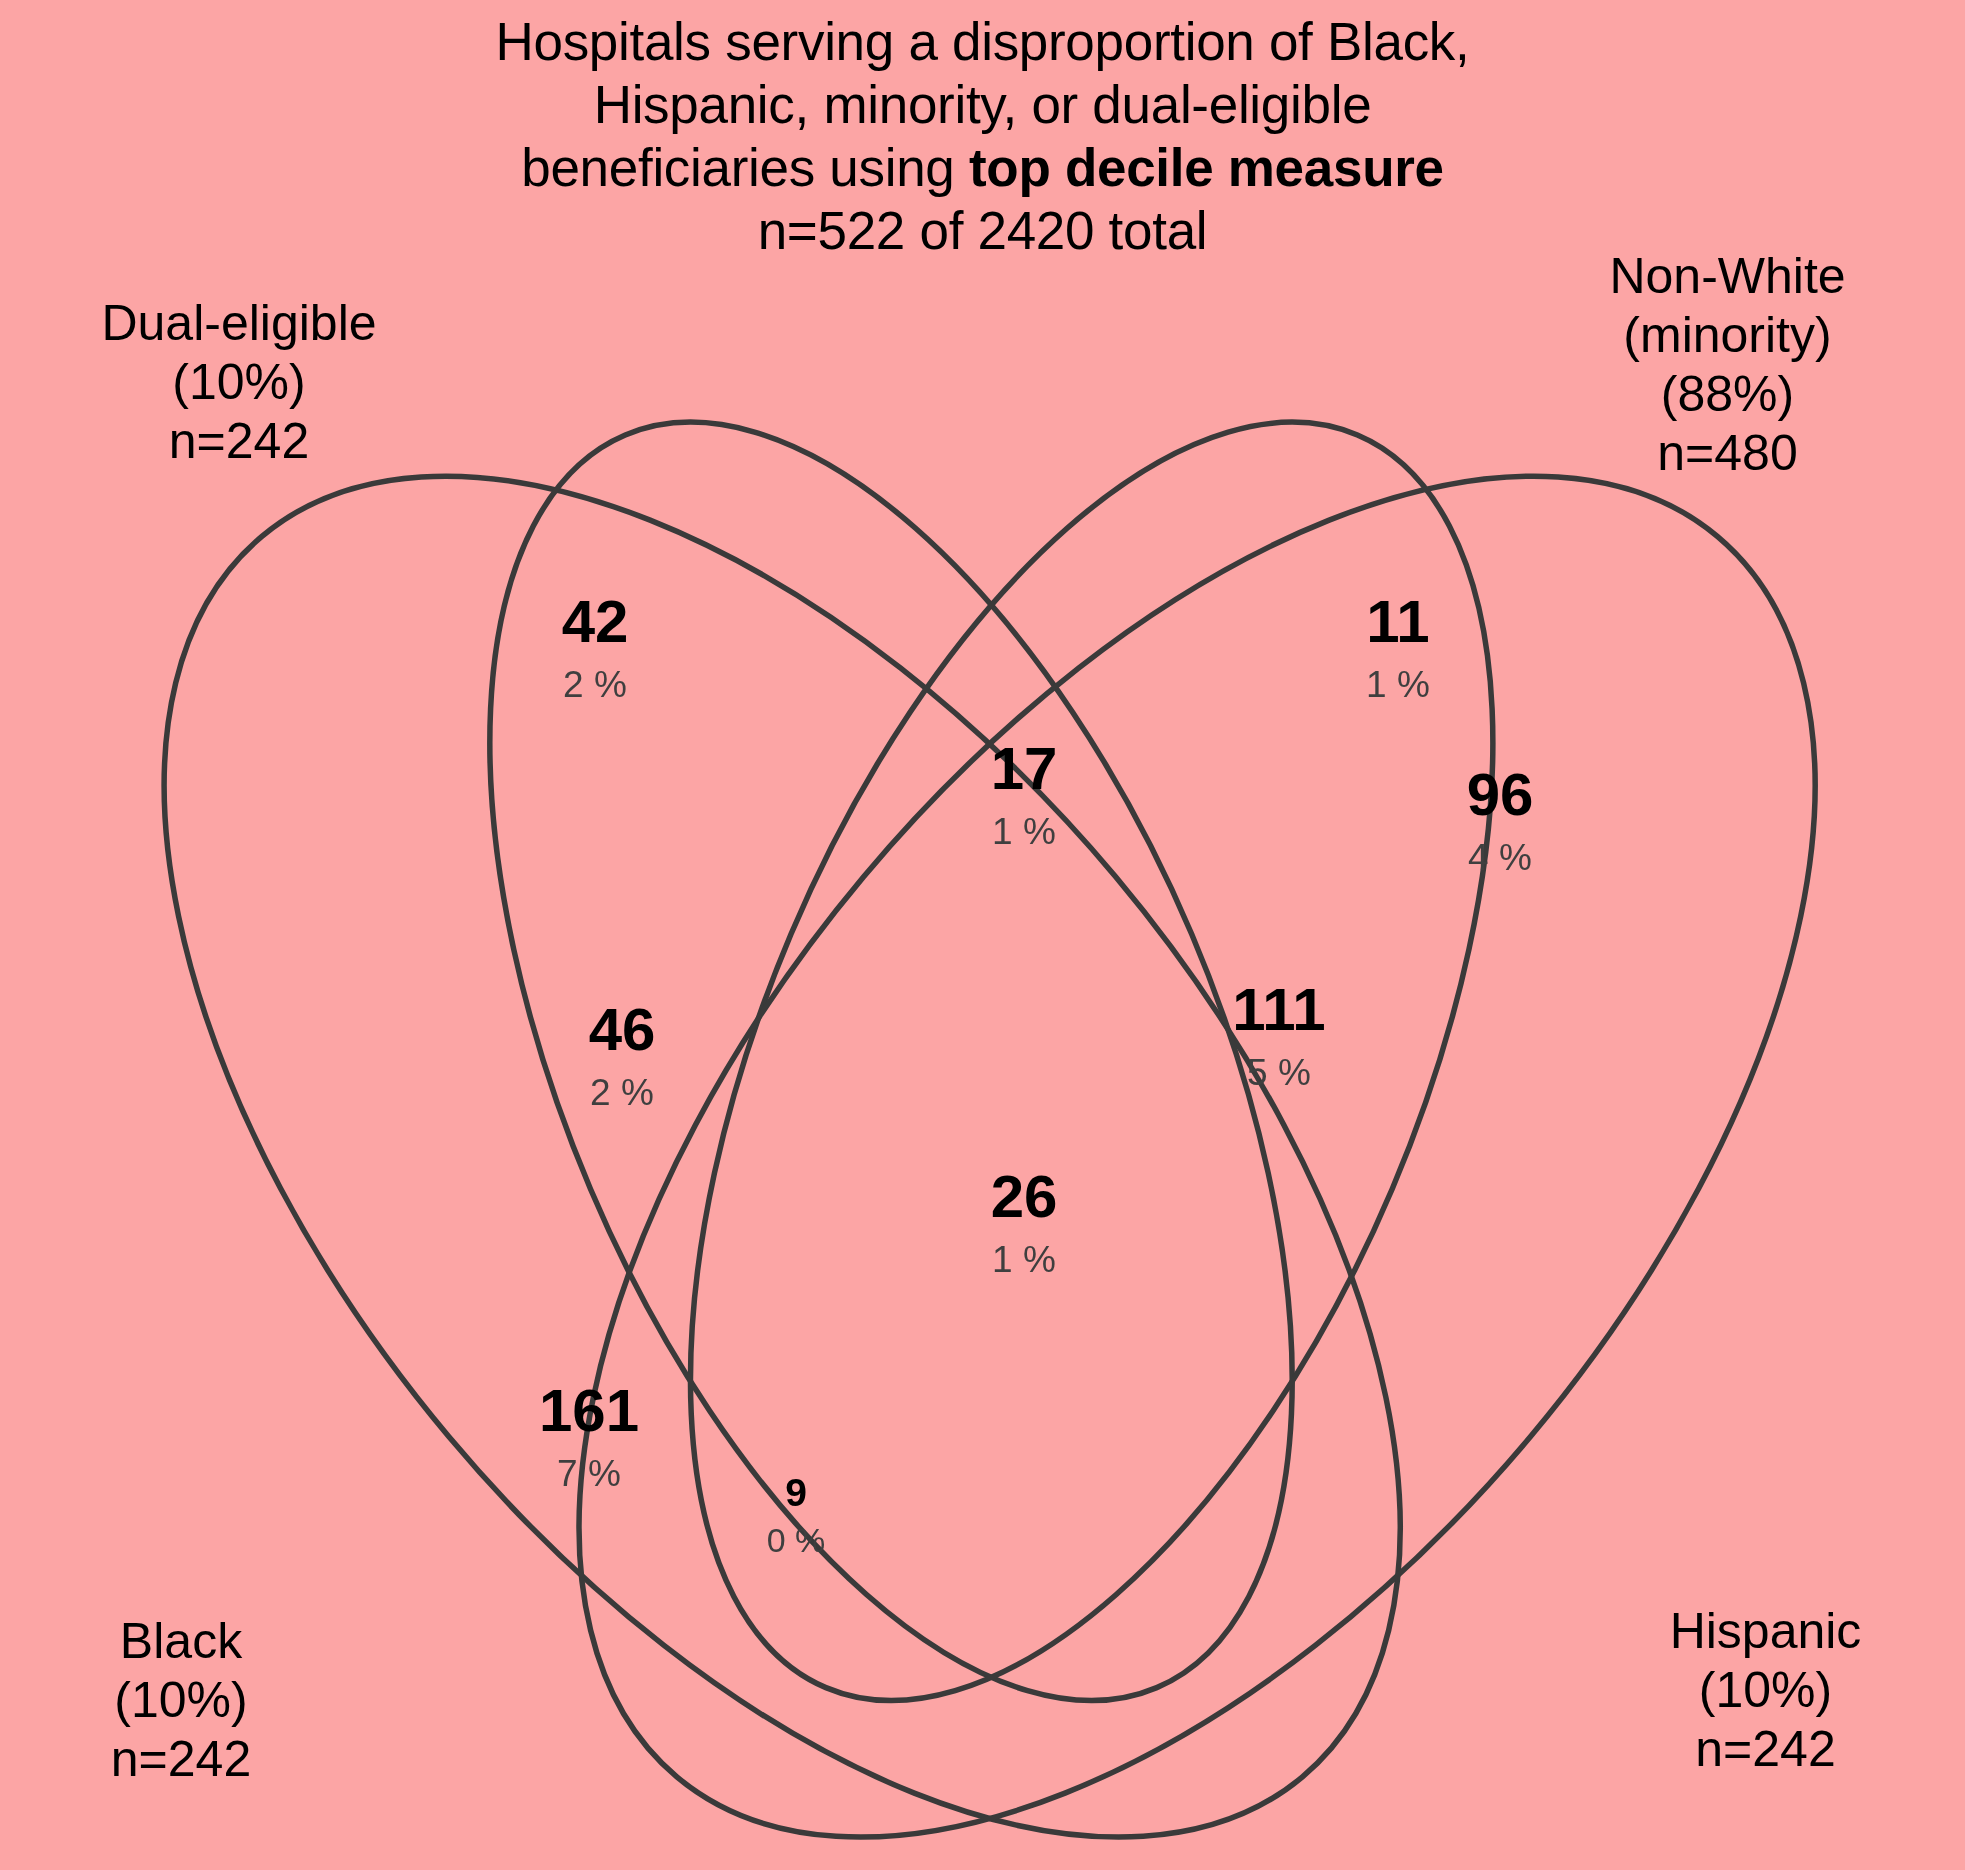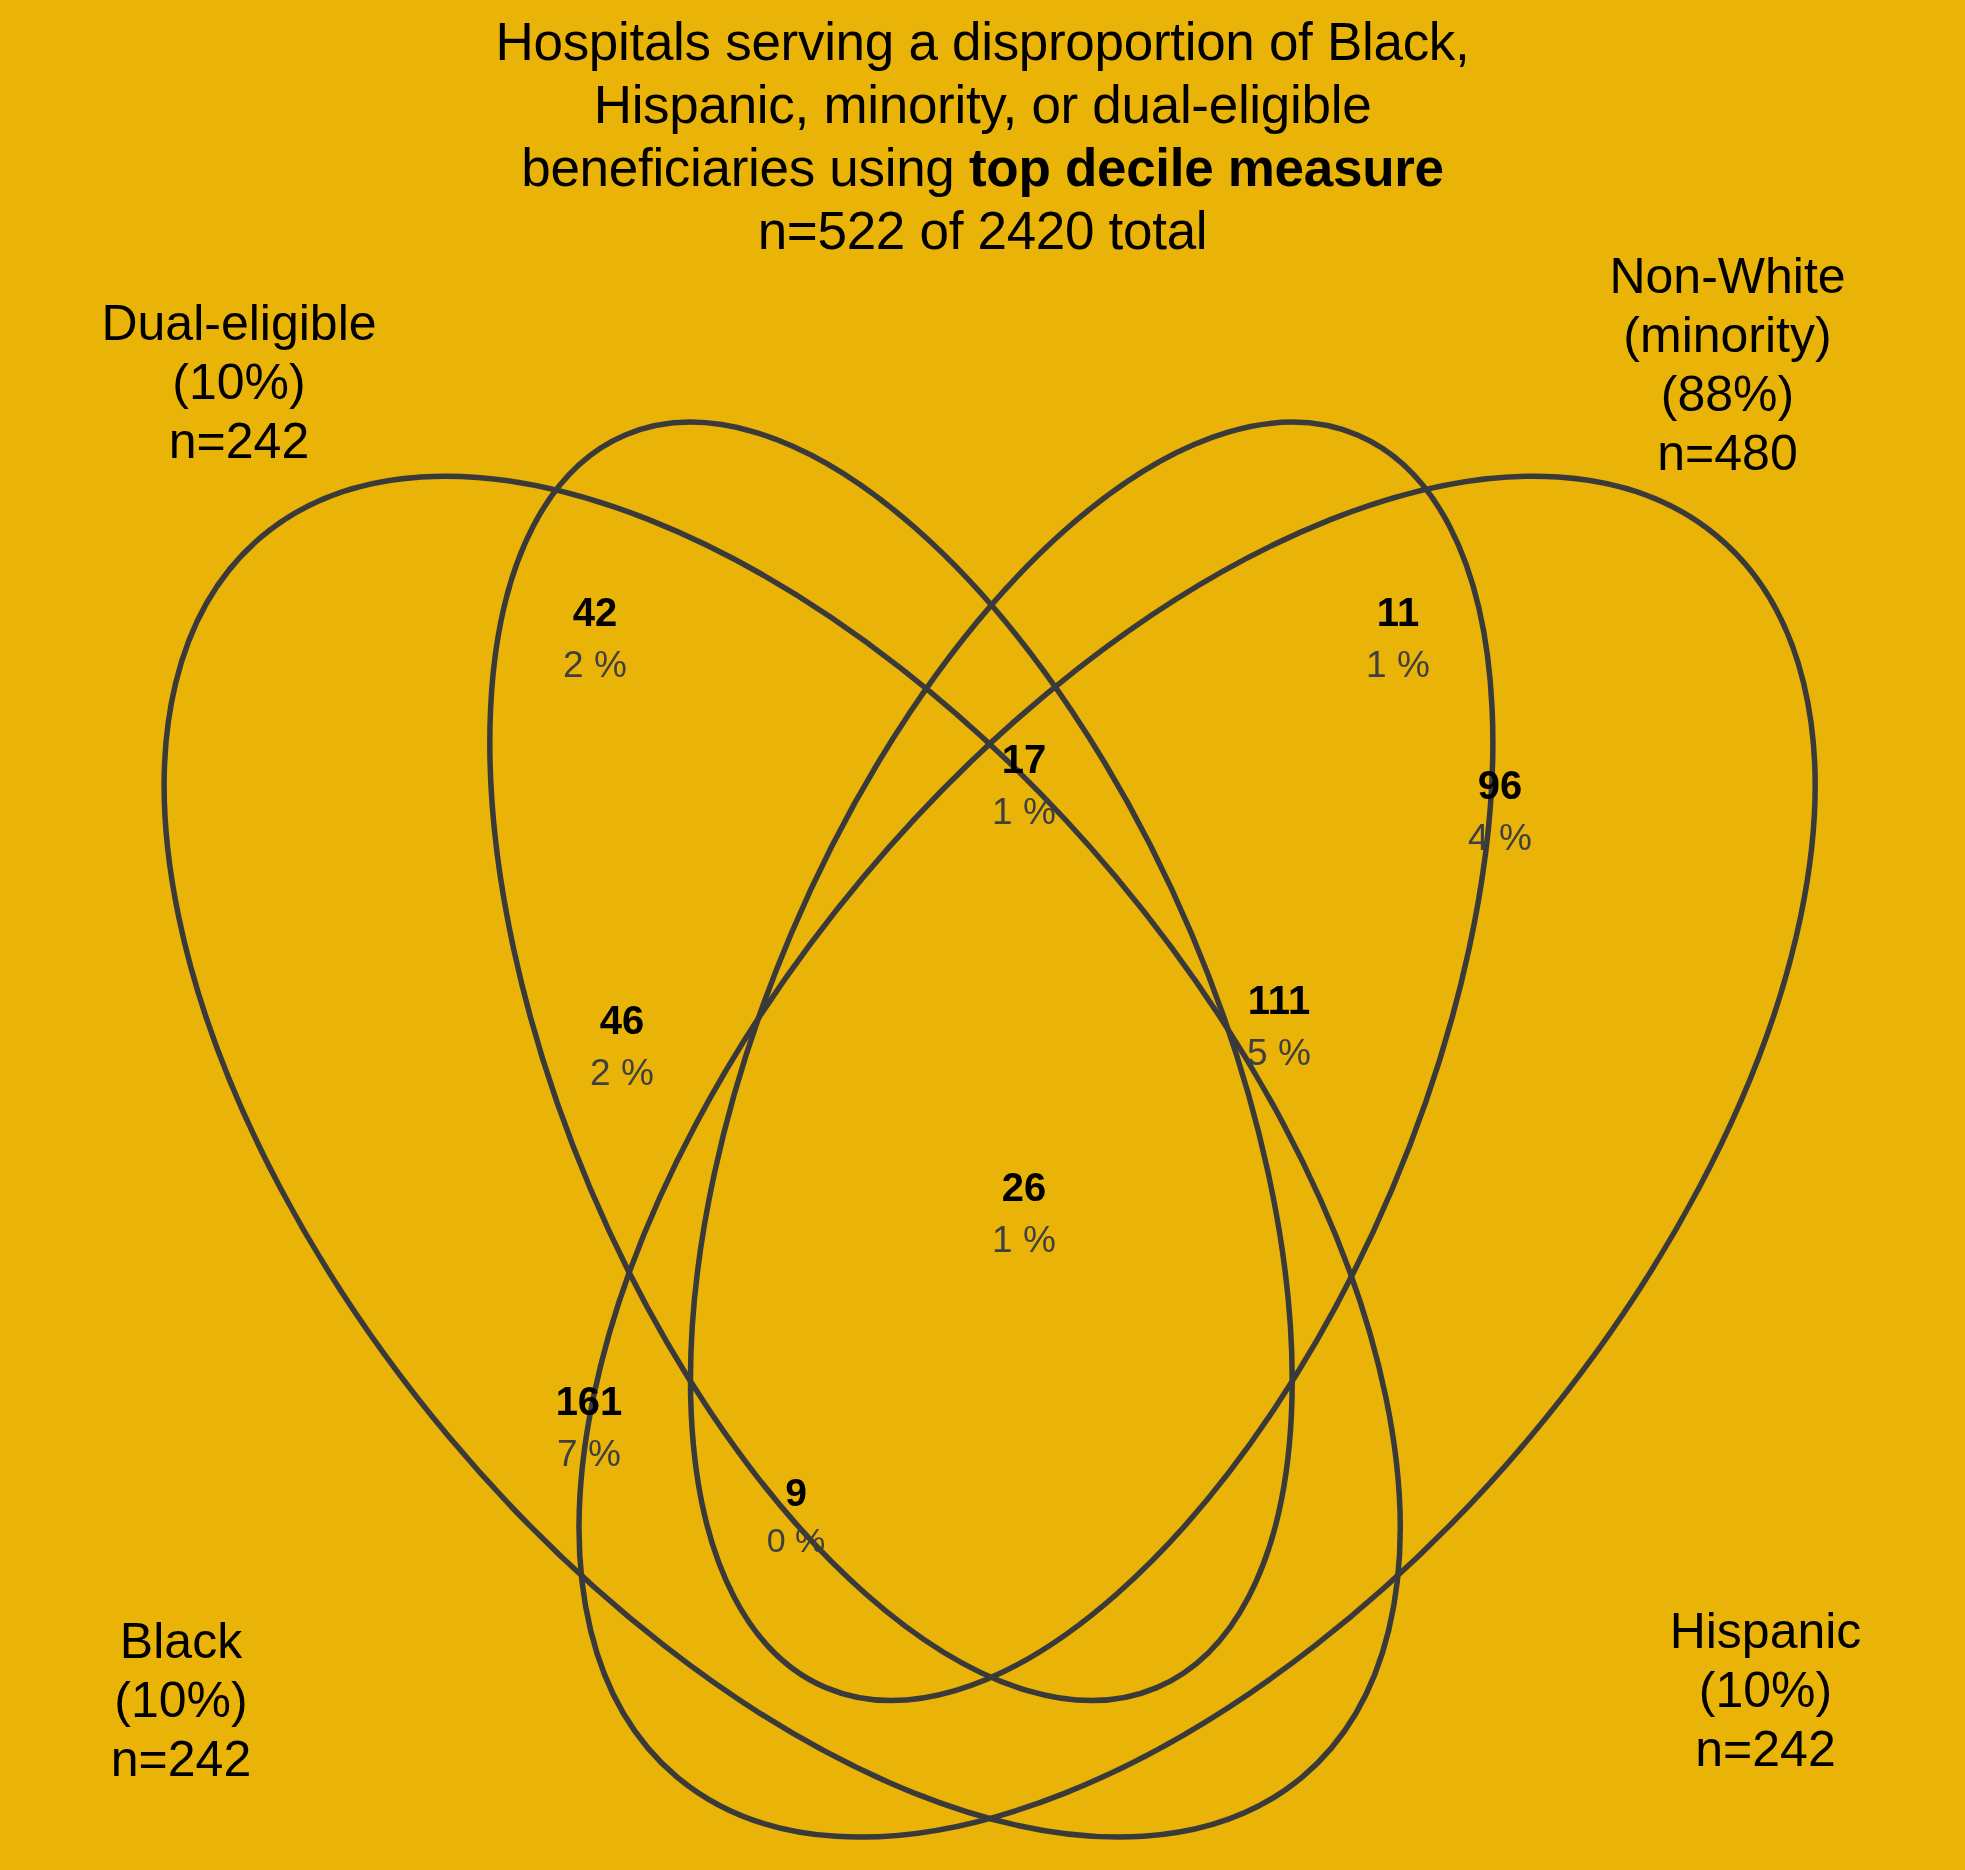"Hospitals serving a disproportion of" #stage { background: #eab308 -> #fca5a5 }
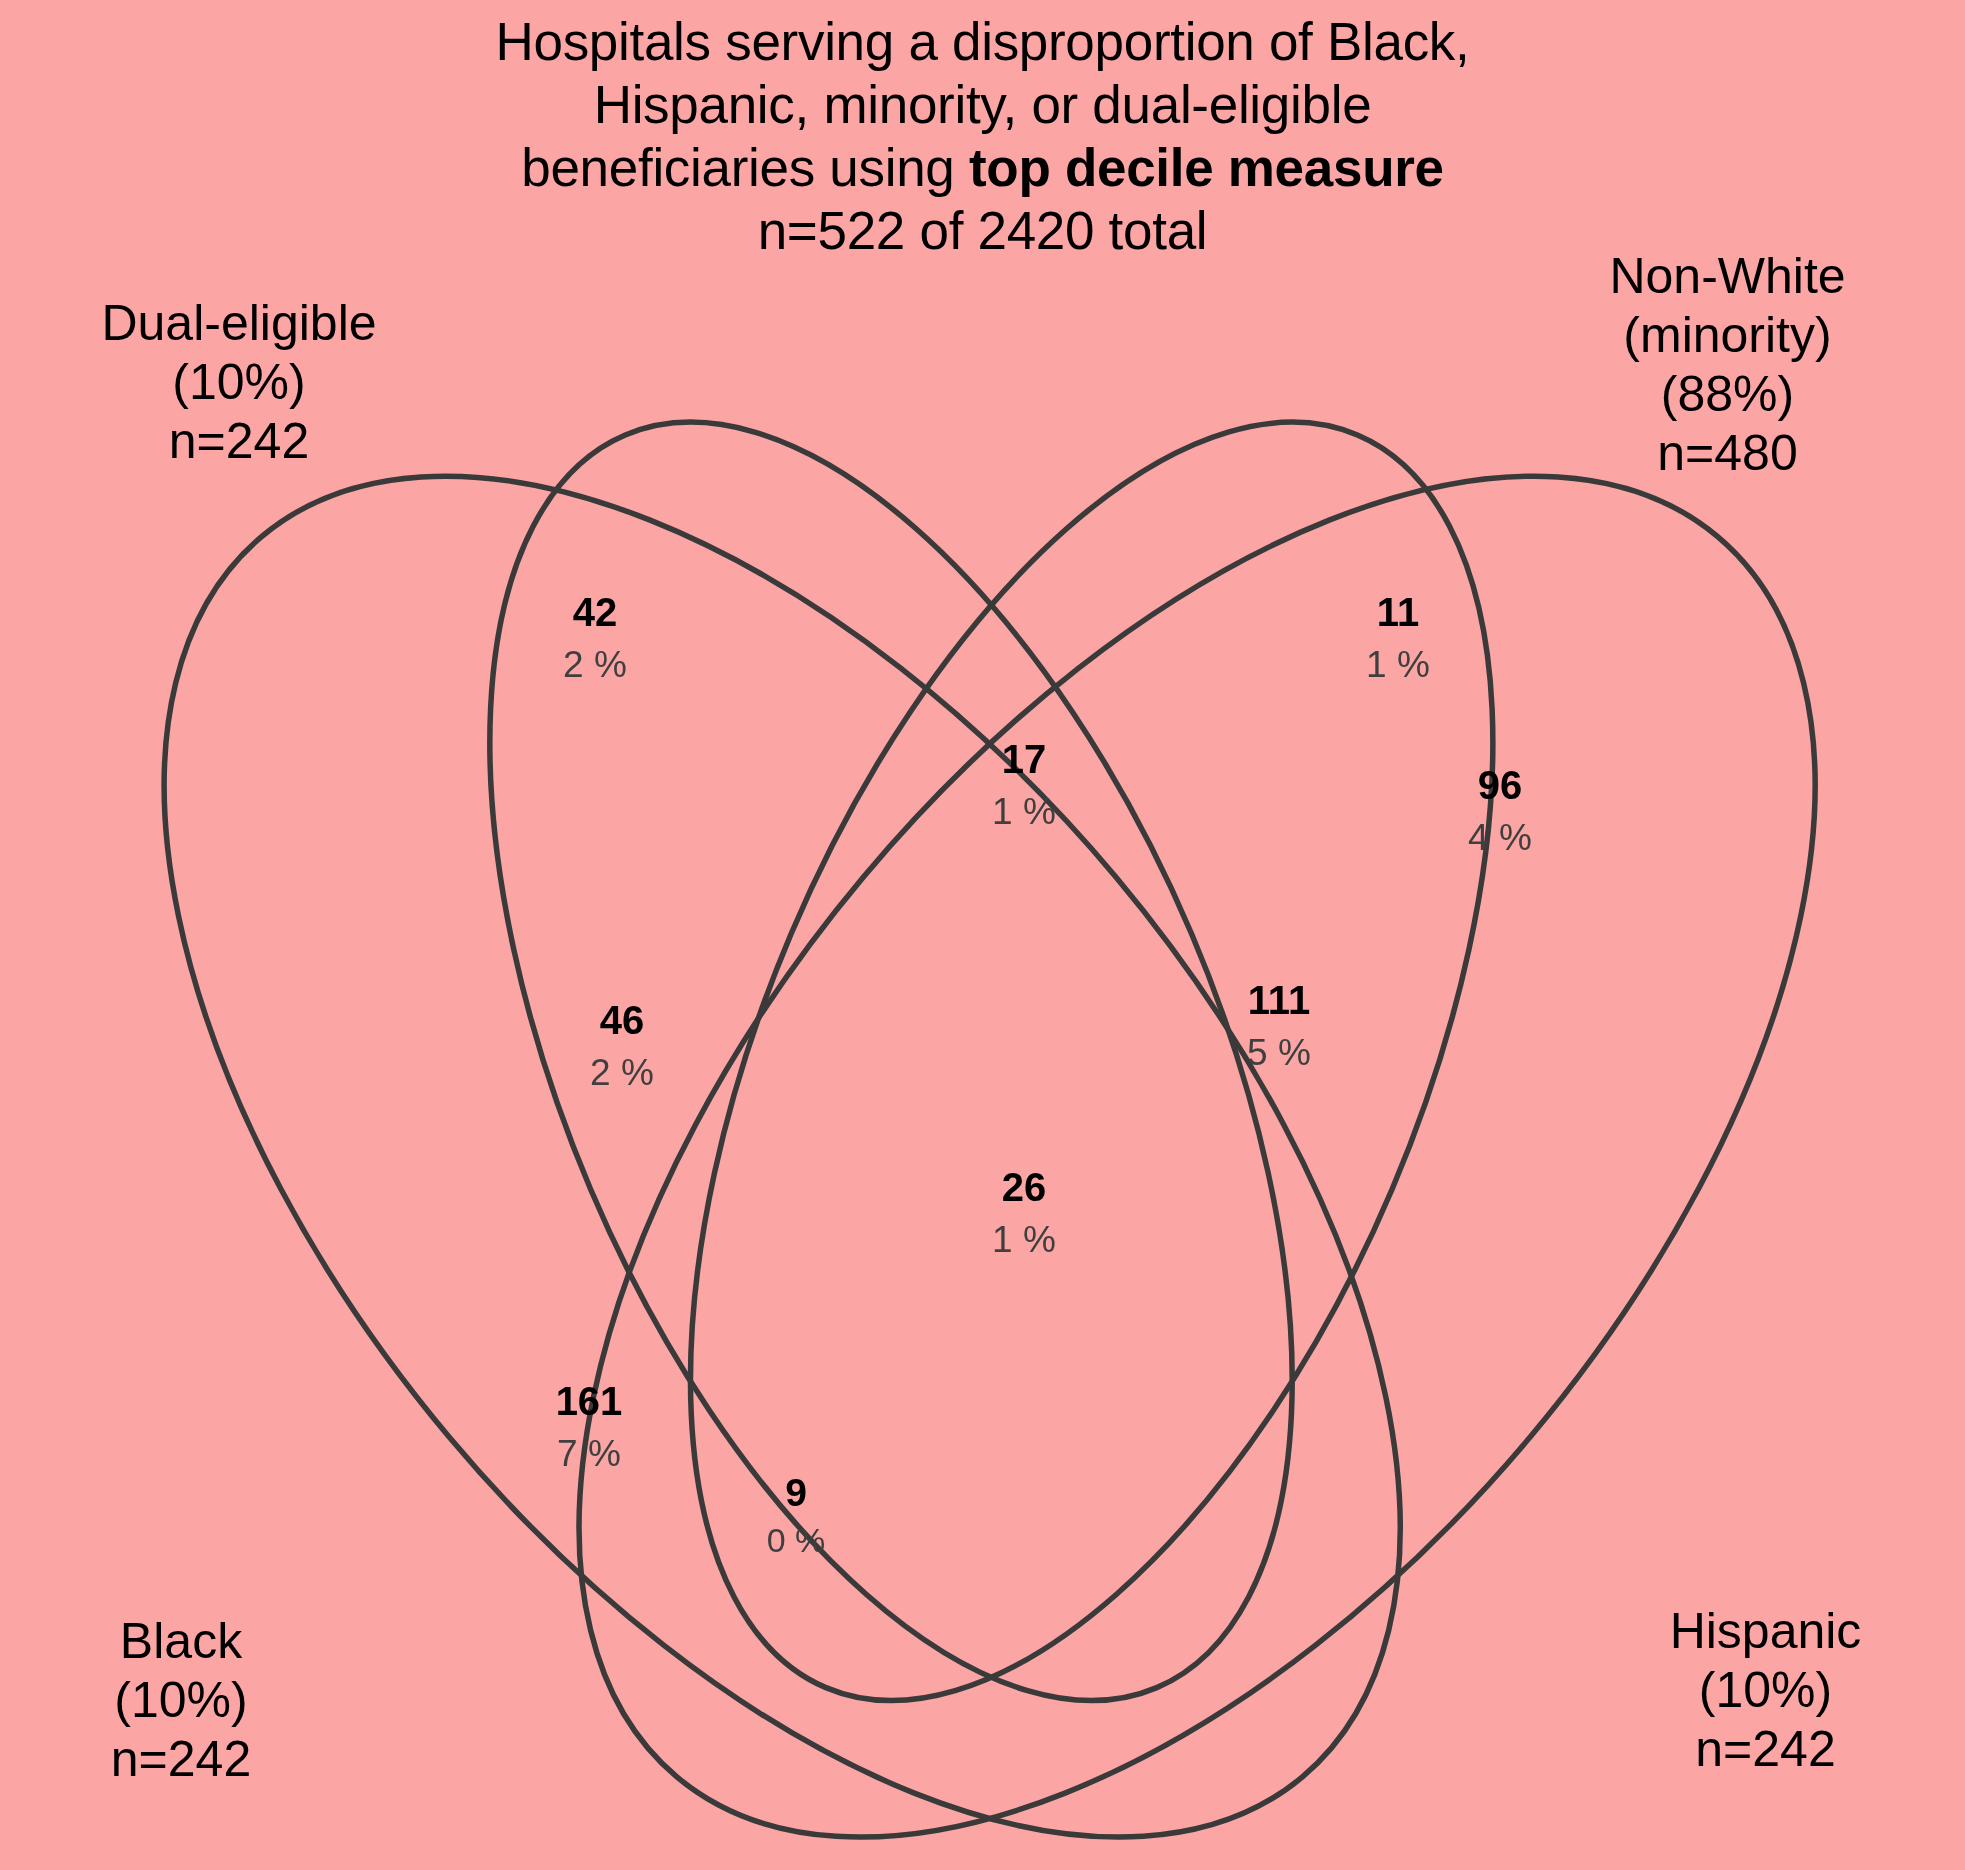"42" .region .count { font-size: 40px -> 60px }
